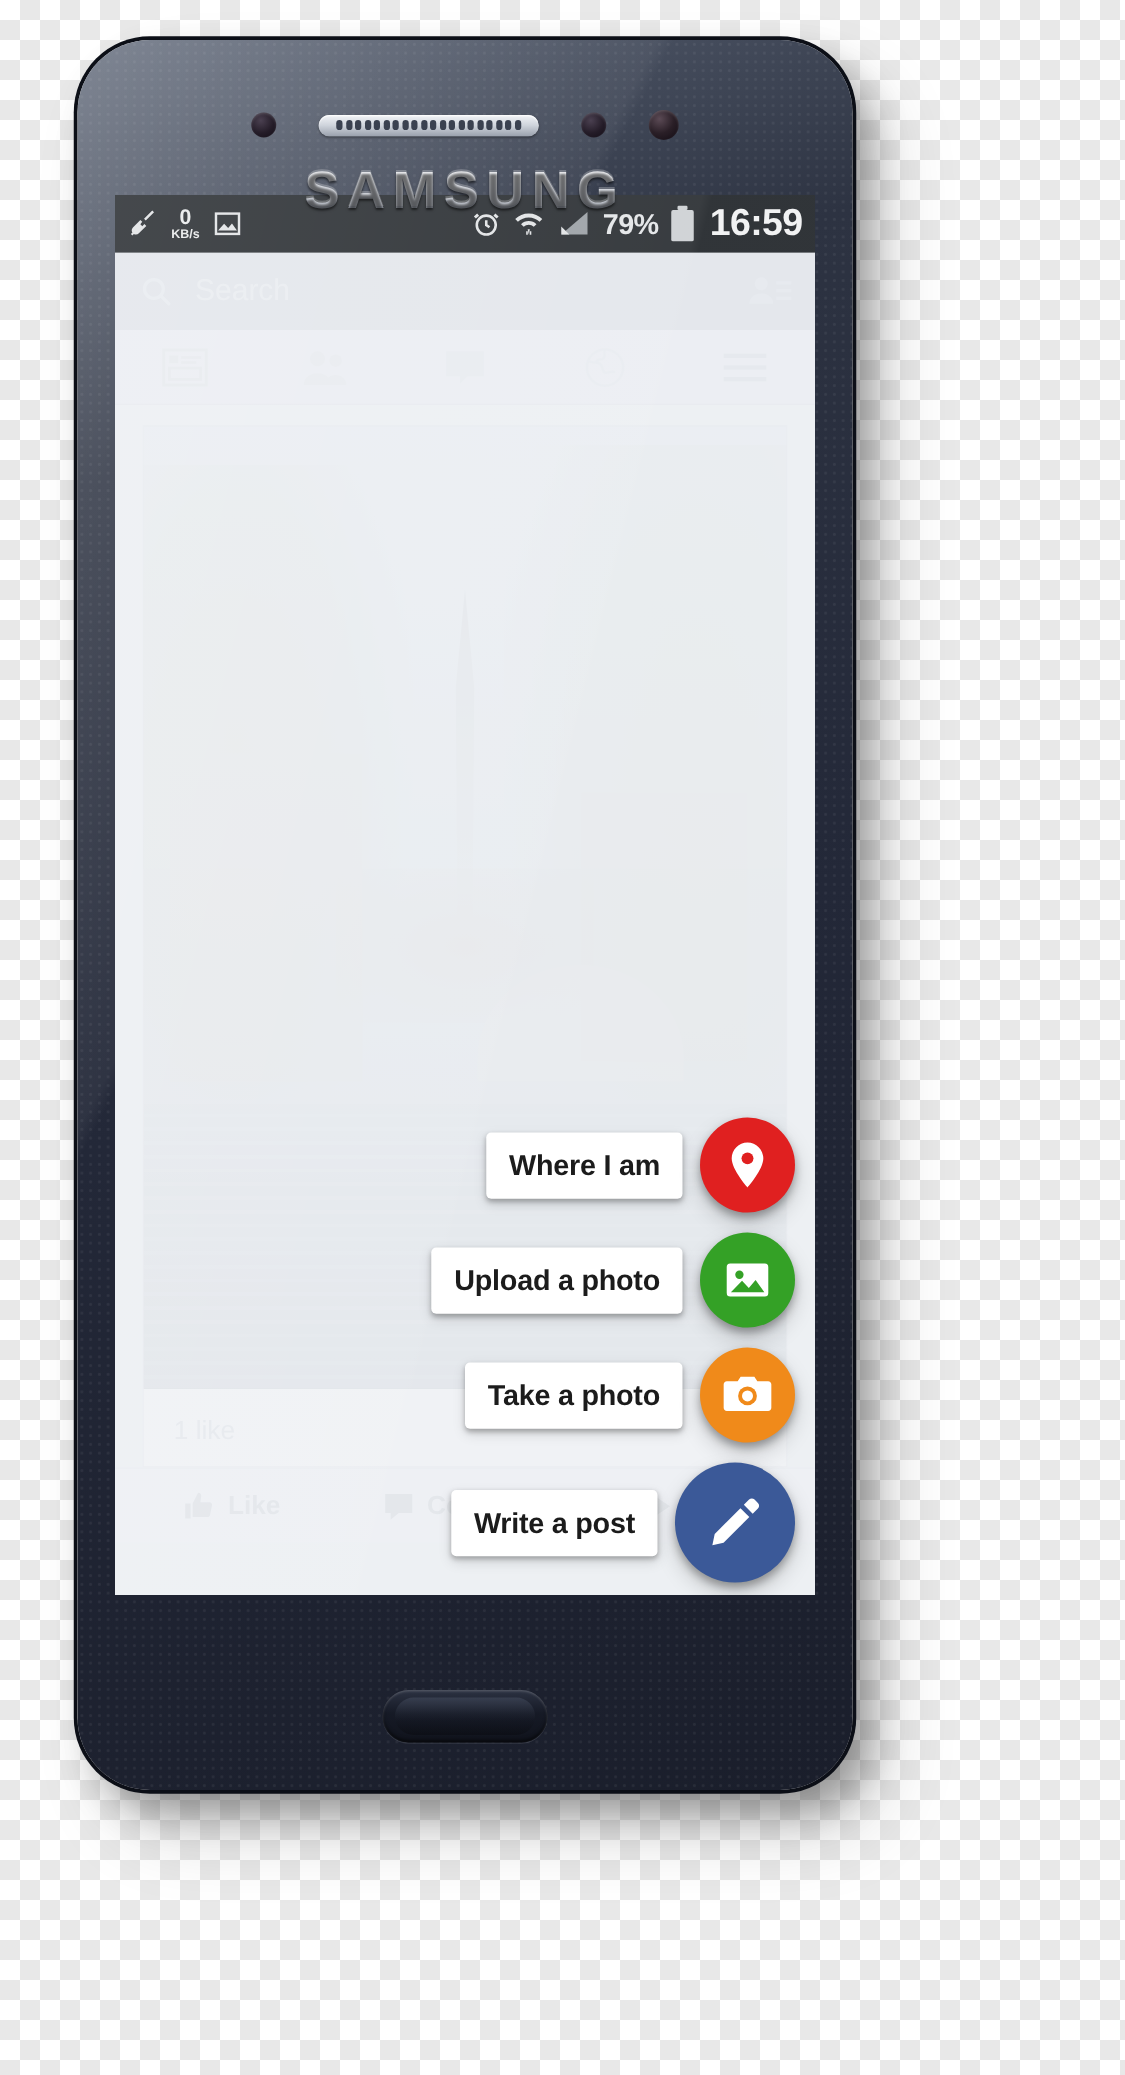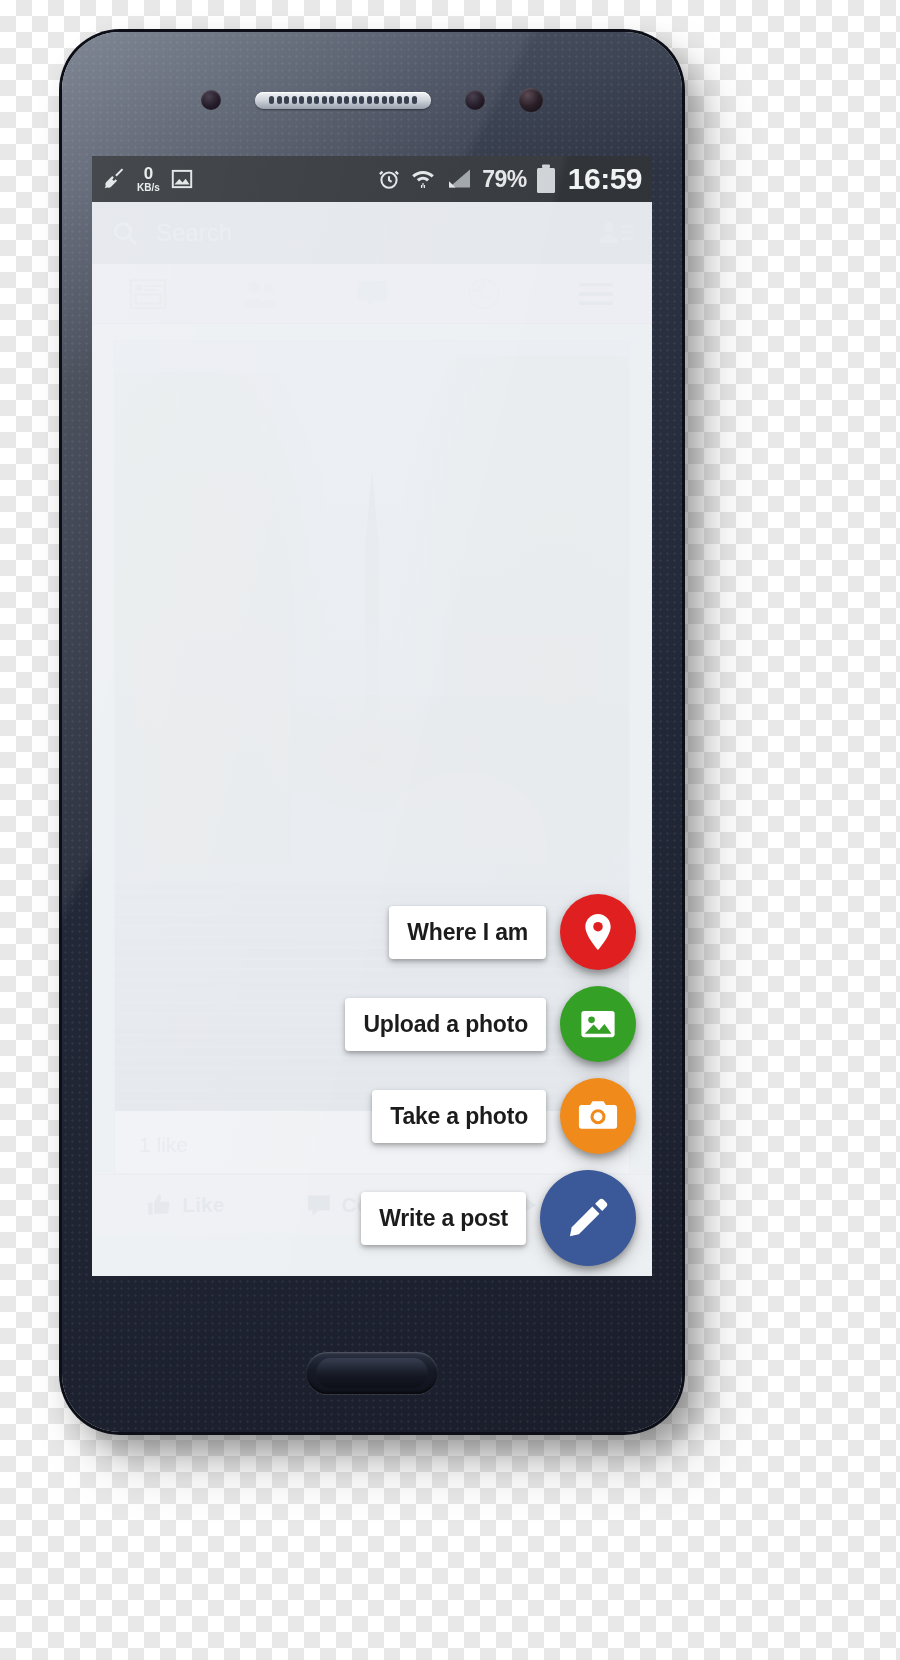"SAMSUNG" div { html: none -> <div>SAMSUNG</div> }
